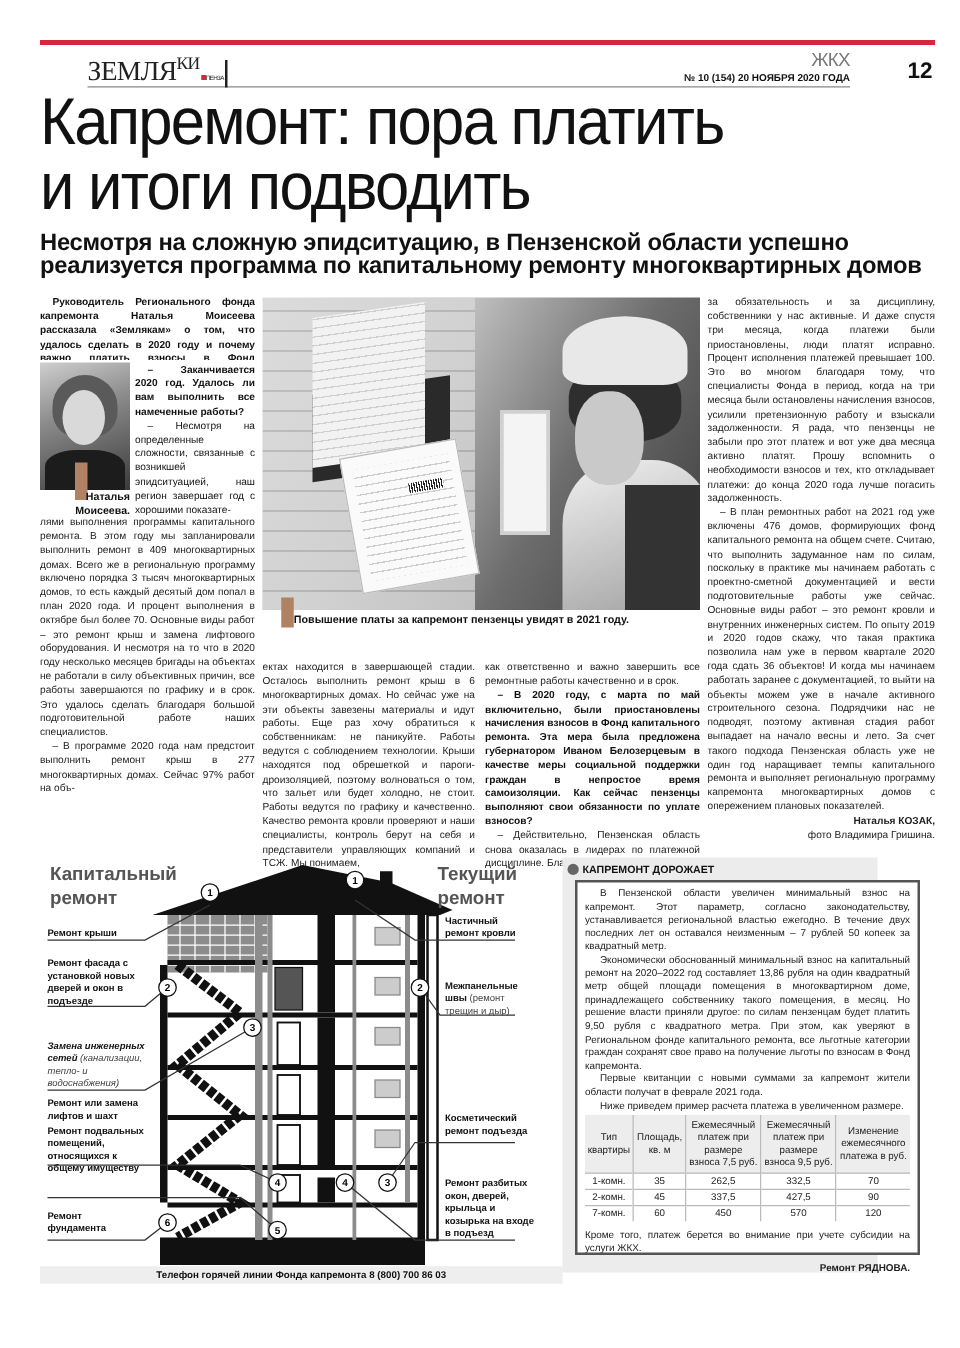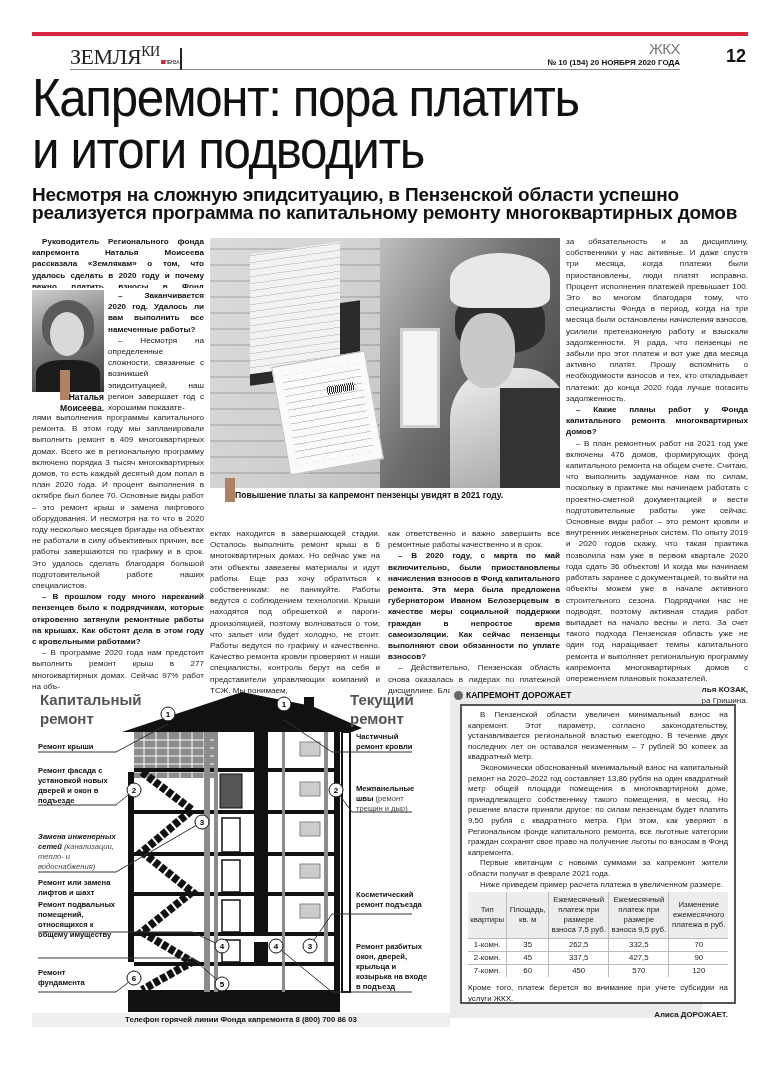"– Какие планы работ у" p.q { html: <p>– Какие планы работ у Фонда капитального ремонта многоквартирных домов?</p> -> none }
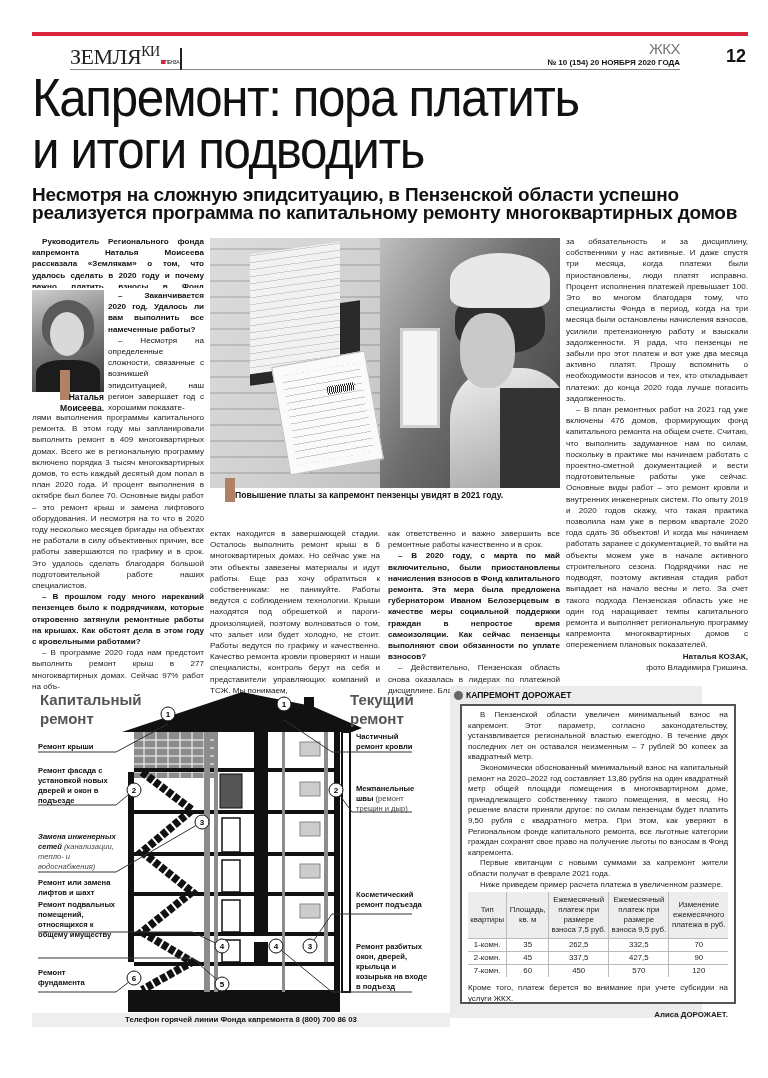"– В прошлом году много" p.q { html: <p>– В прошлом году много нареканий пензенцев было к подрядчикам, которые откровенно затянули ремонтные работы на крышах. Как обстоят дела в этом году с кровельными работами?</p> -> none }
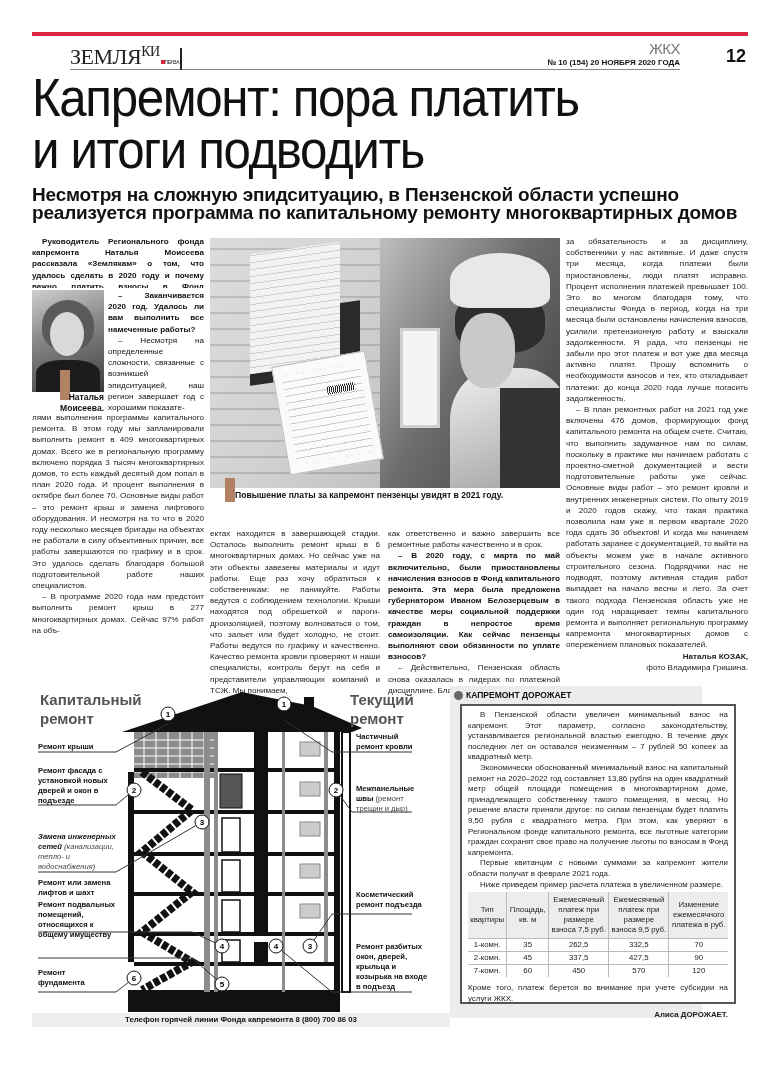"Алиса ДОРОЖАЕТ." p.box-author { text: Алиса ДОРОЖАЕТ -> Ремонт РЯДНОВА }
